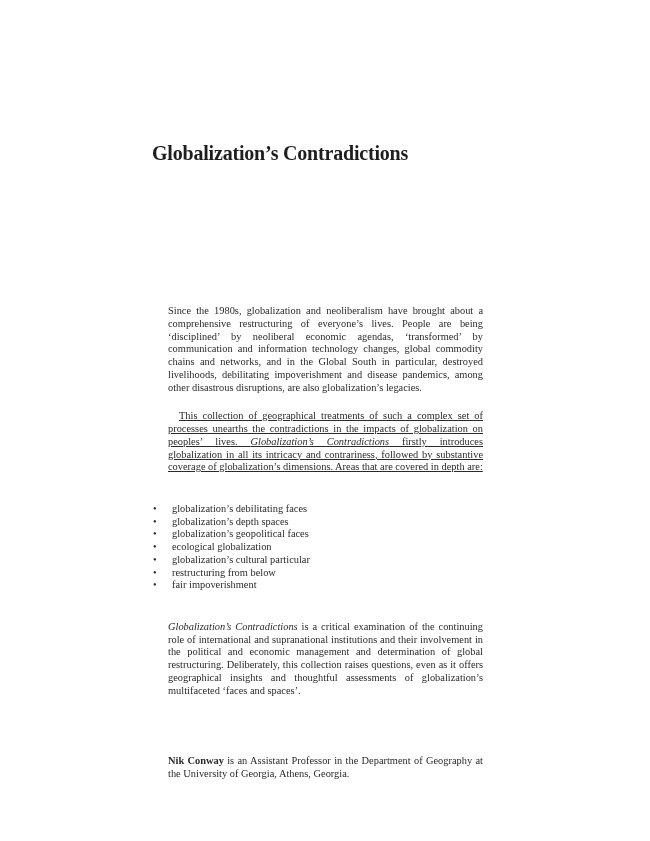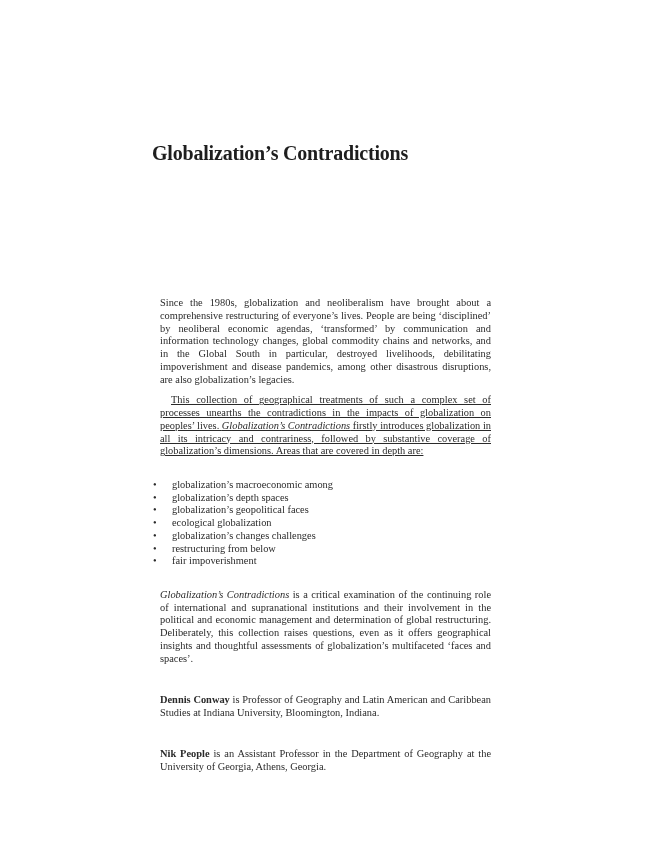"Since the 1980s, globalization and" .body p { margin: 8px -> 16px }
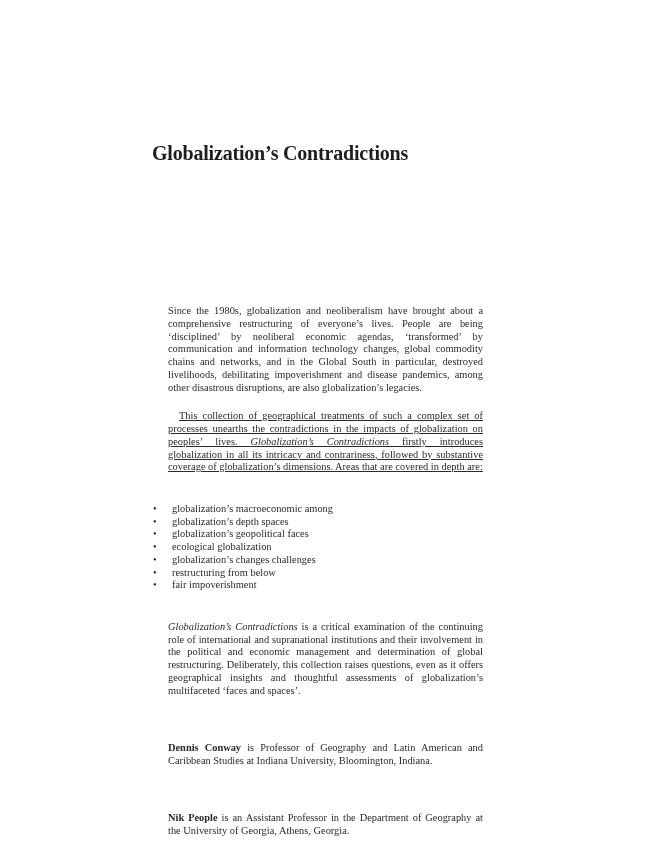"globalization’s macroeconomic among" span { text: macroeconomic among -> debilitating faces }
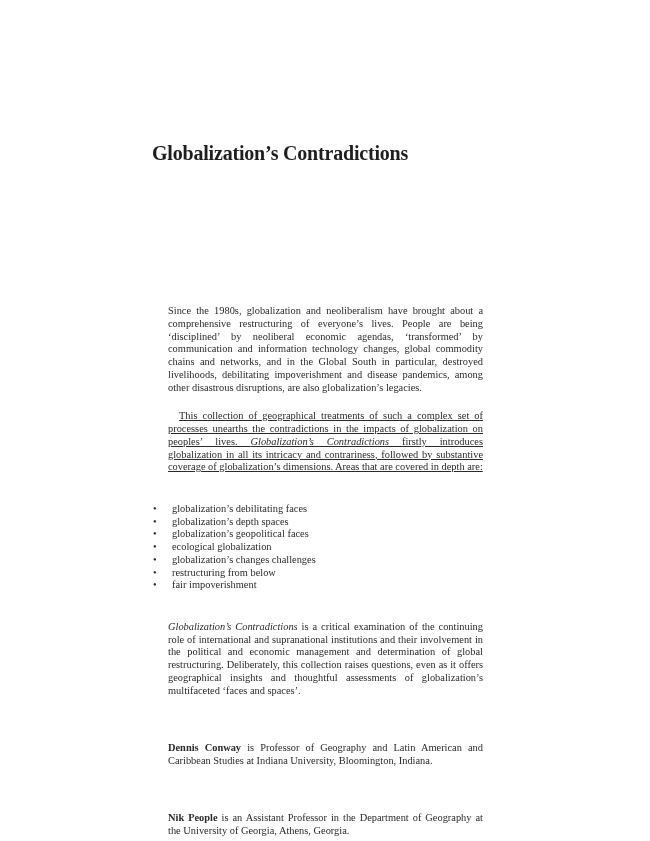"globalization’s changes challenges" span { text: changes challenges -> cultural particular }
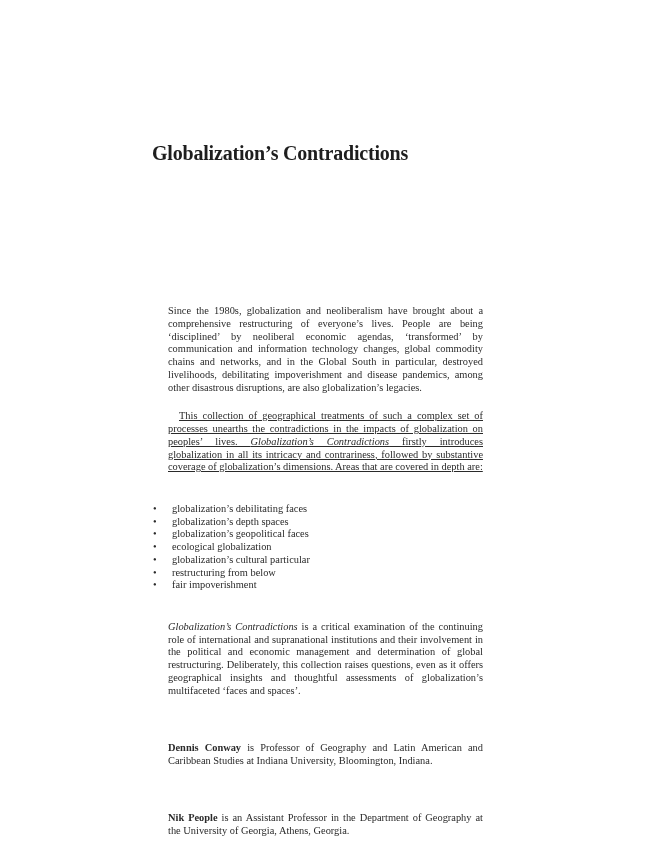"Dennis Conway is Professor of" p { html: <p><span>Dennis Conway</span><span> is Professor of Geography and Latin American and Caribbean Studies at Indiana University, Bloomington, Indiana.</span></p> -> none }
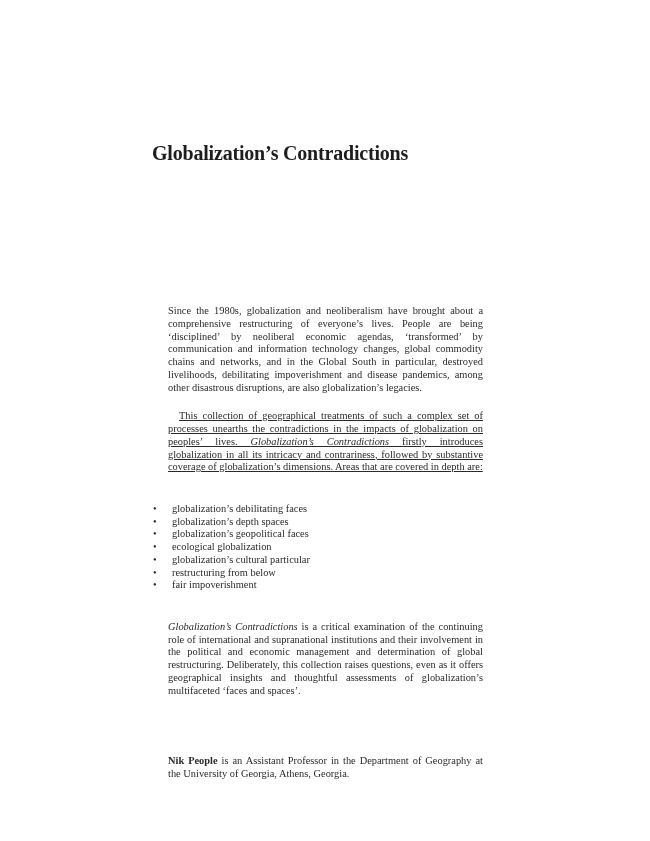"Nik People" span.bio-name { text: People -> Conway }
